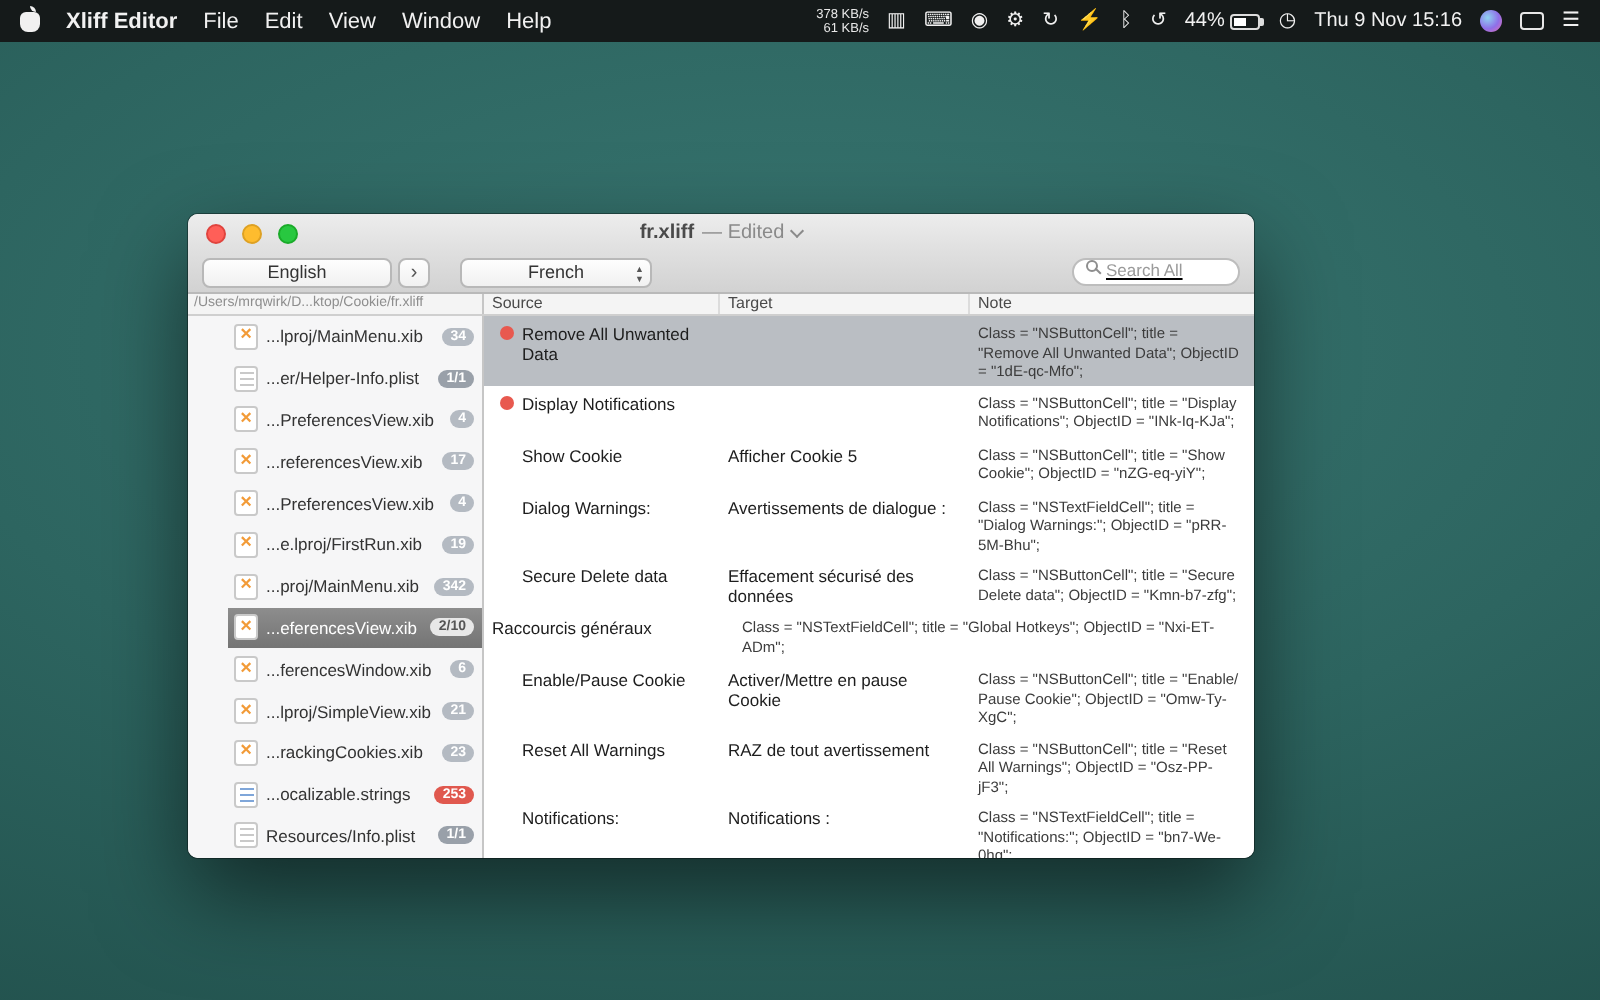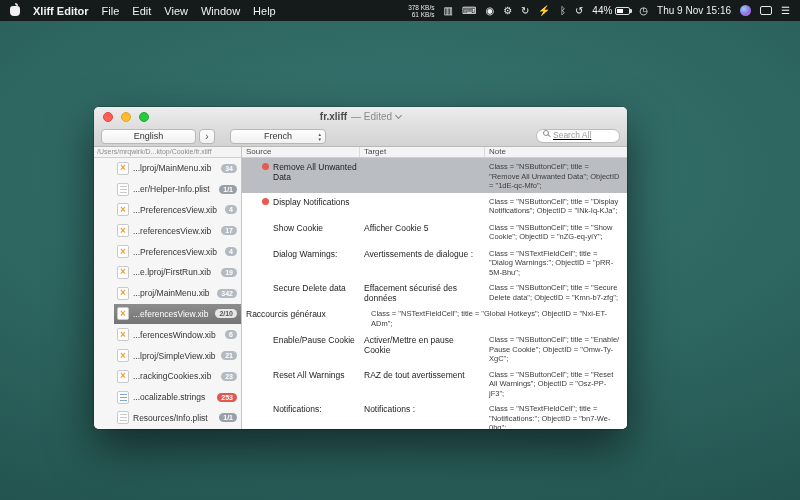"Remove All Unwanted Data" .cellsrc { padding: 2px 2px 0 20px -> 2px 2px 0 8px }
